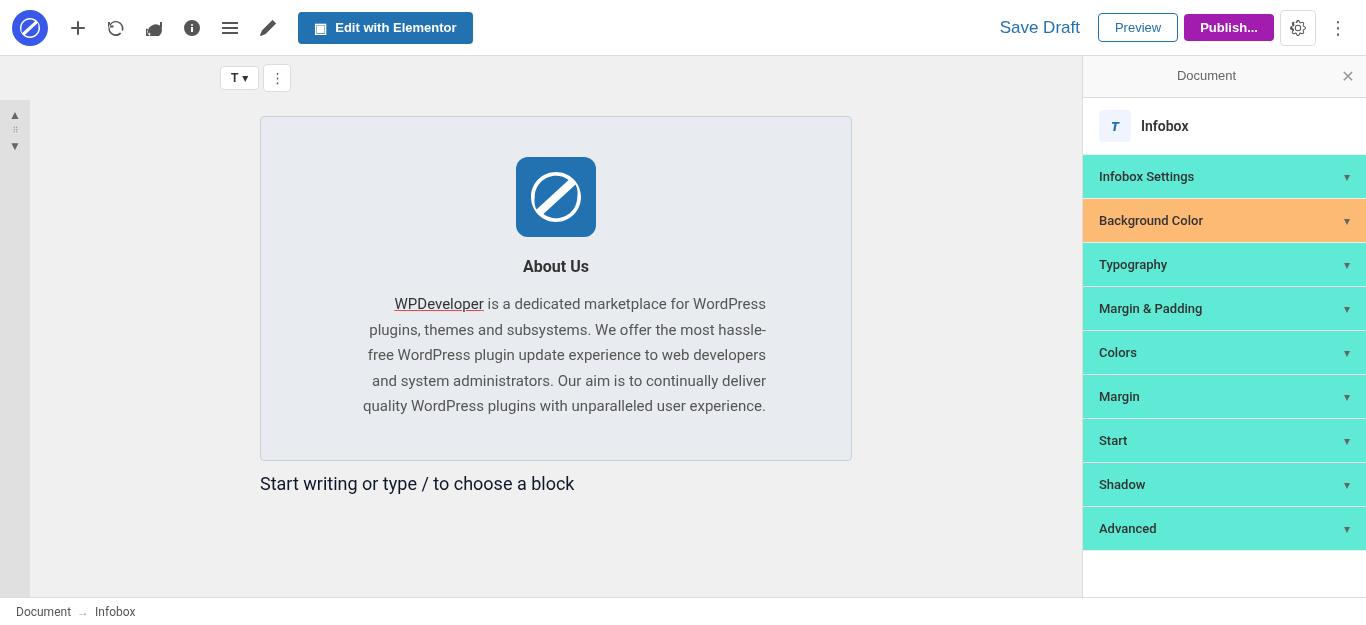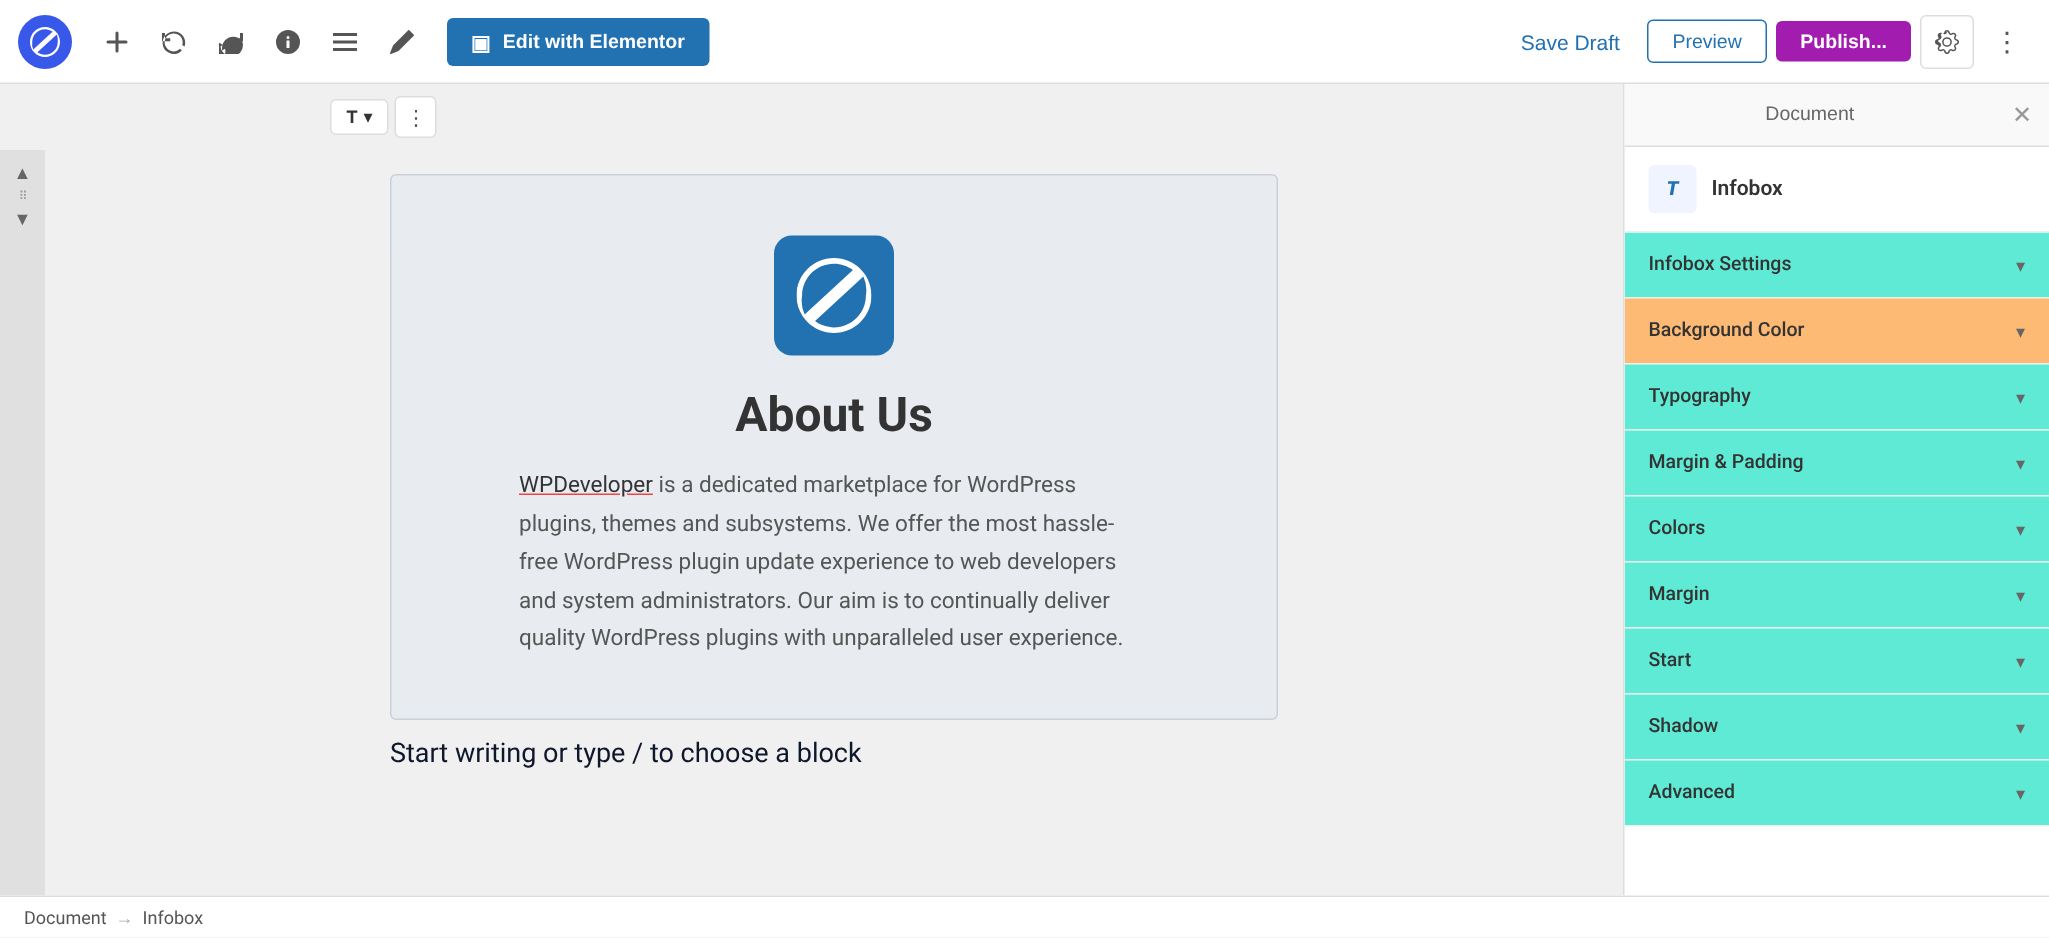"Save Draft" .save-draft-btn { font-size: 14px -> 17px }
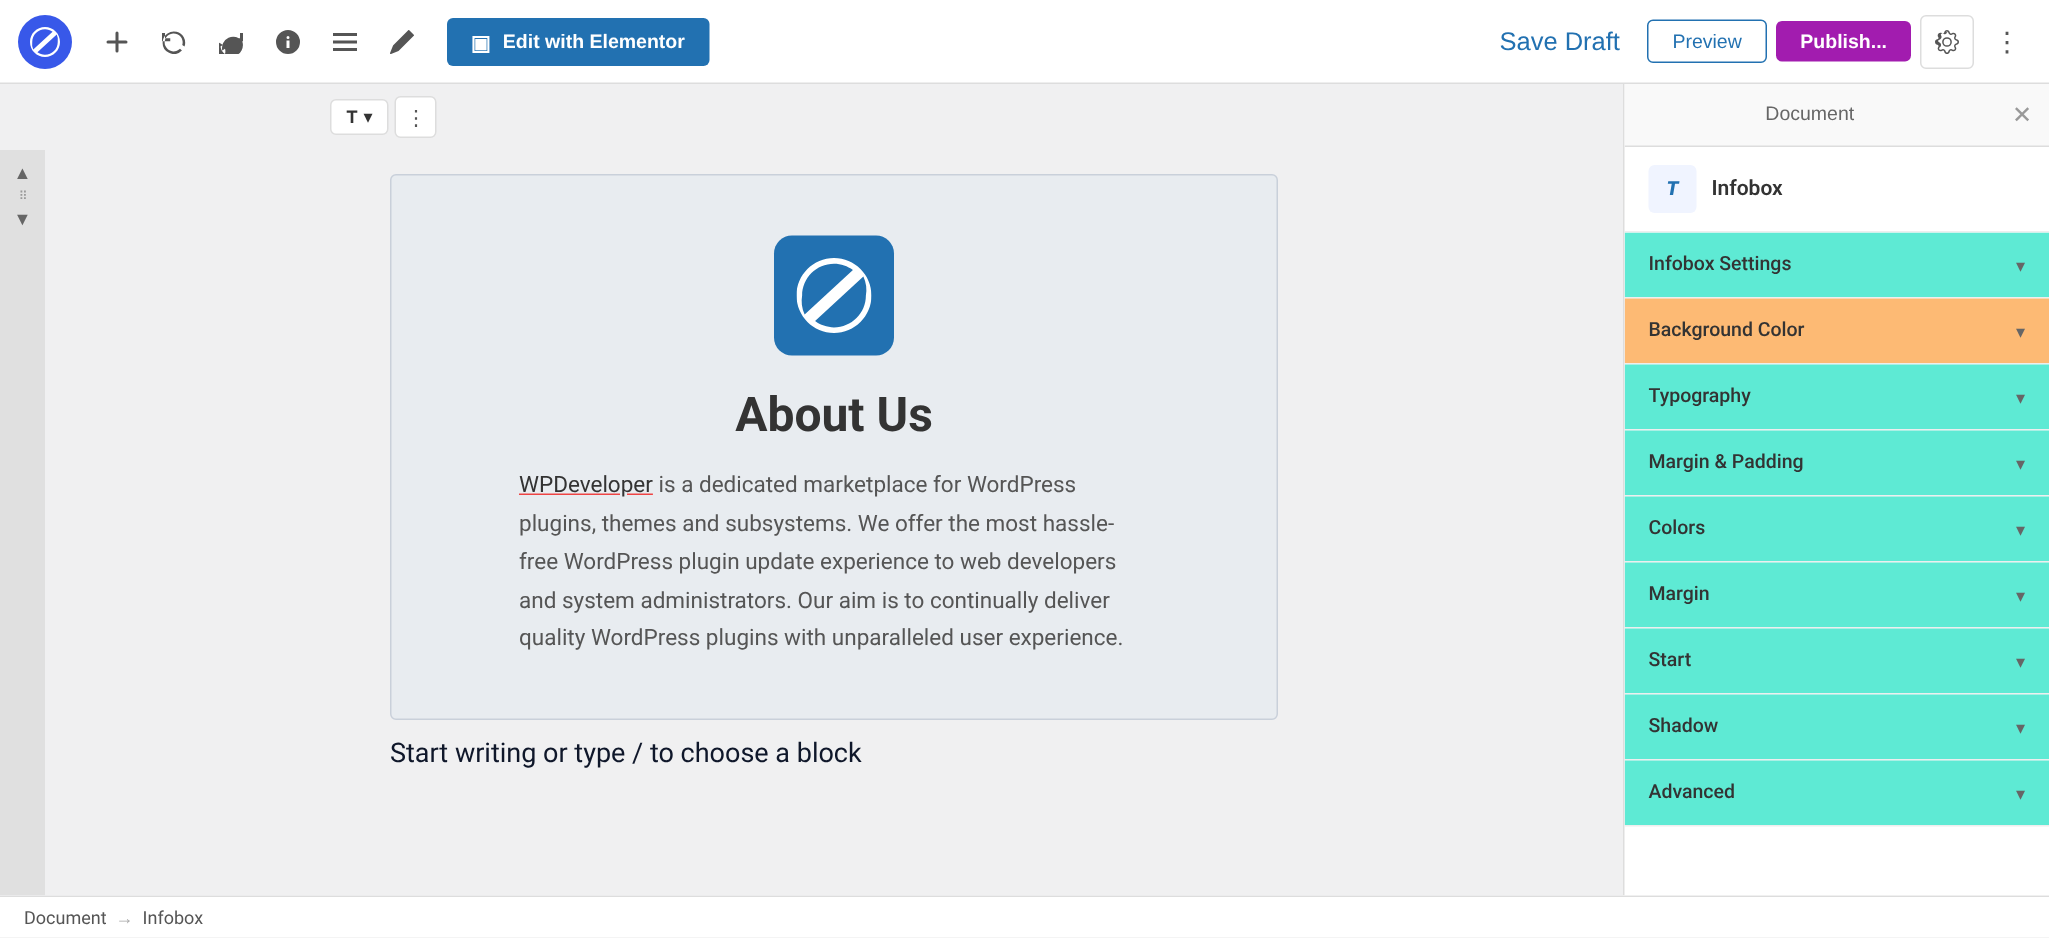"About Us" .about-title { font-size: 32px -> 16px }
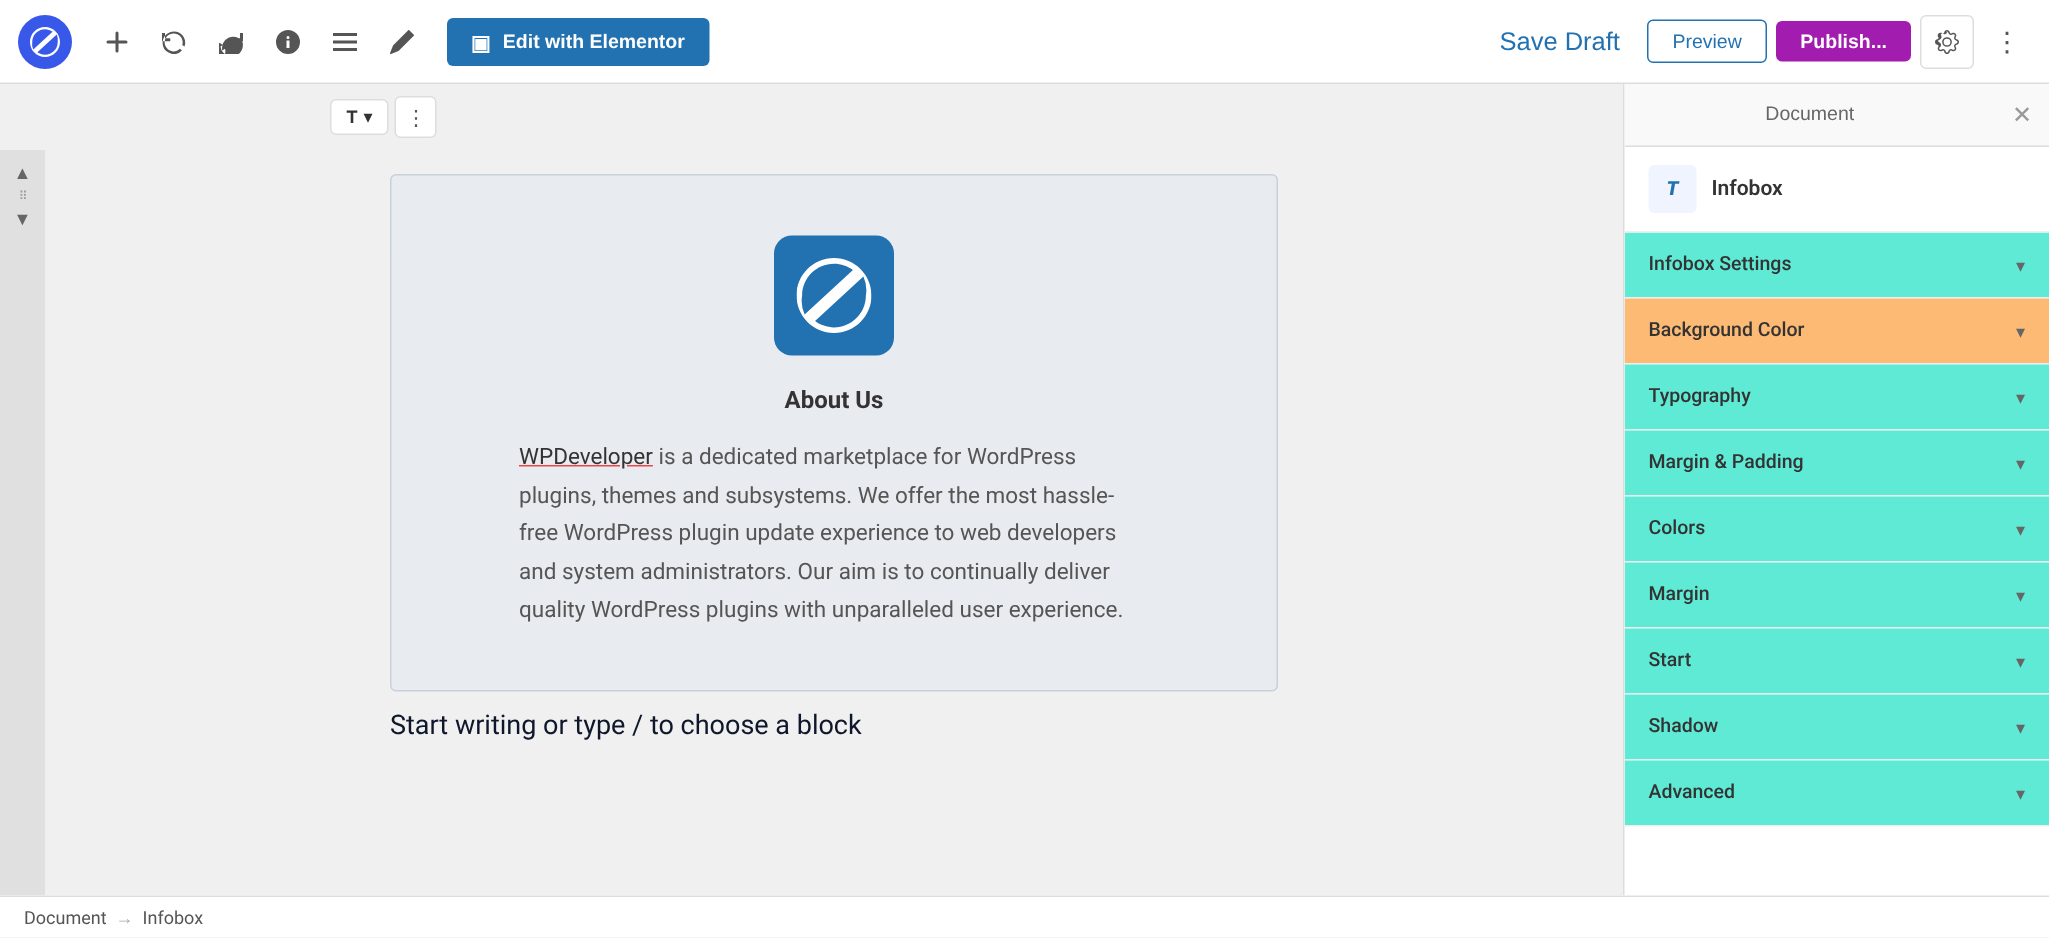"WPDeveloper is a dedicated marketplace" .about-text { text-align: left -> right }
